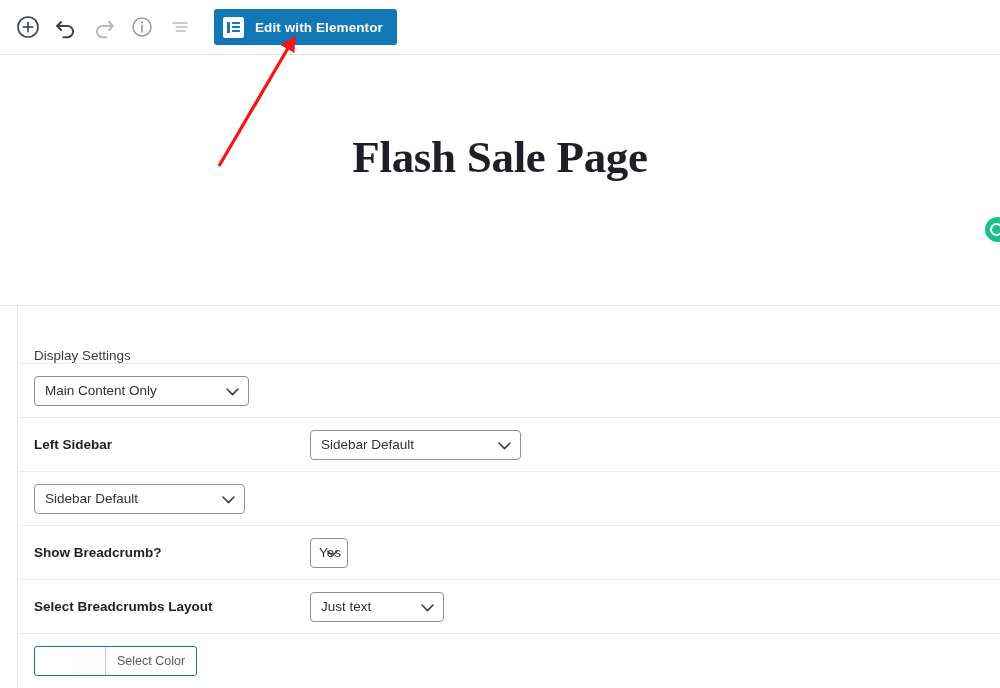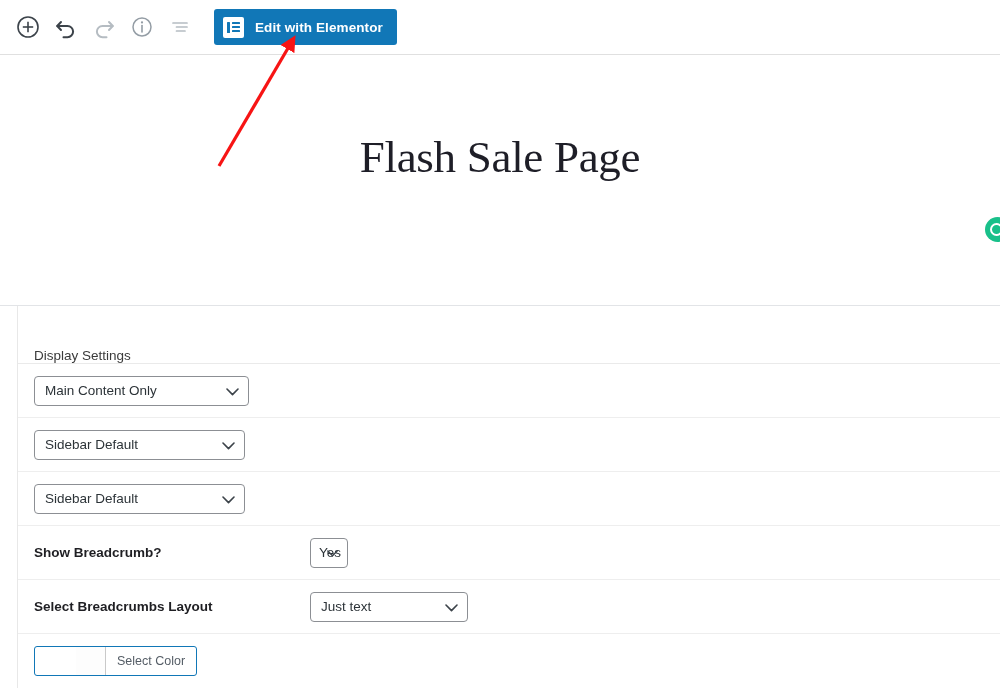"Flash Sale Page" .post-title { font-weight: normal -> bold }
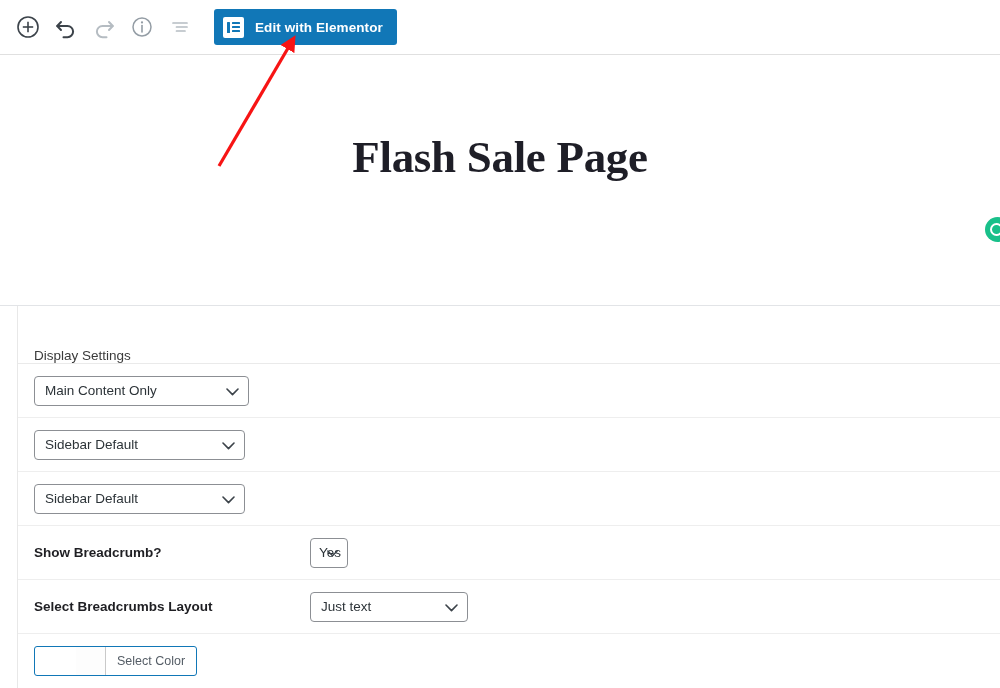"Left Sidebar" div.srow-label { html: none -> <div>Left Sidebar</div> }
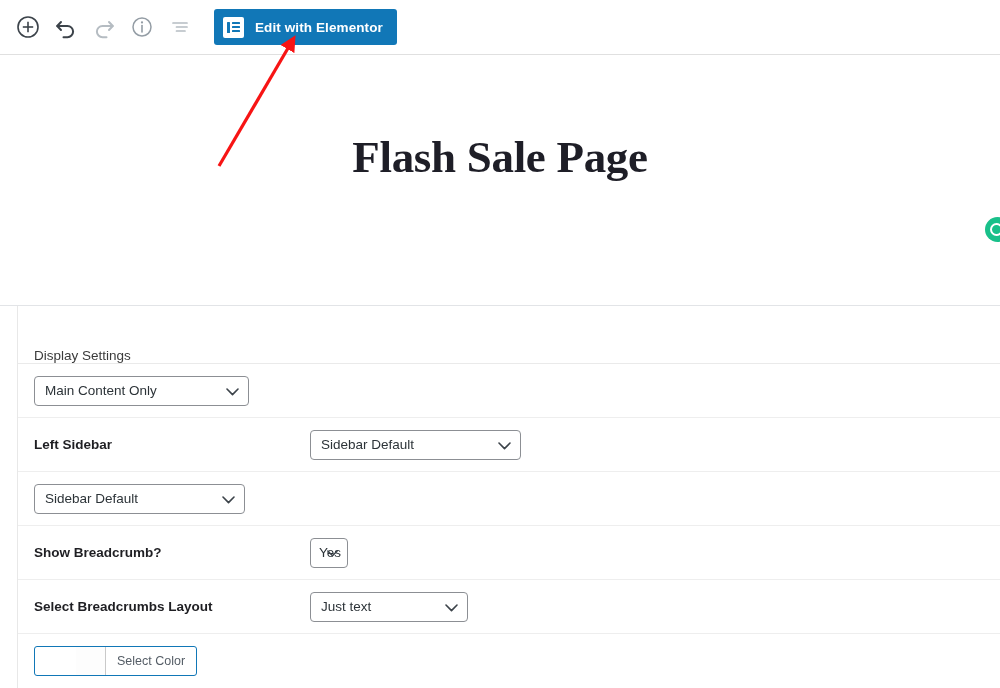"Just text" .sel-w151 { width: 158px -> 134px }
